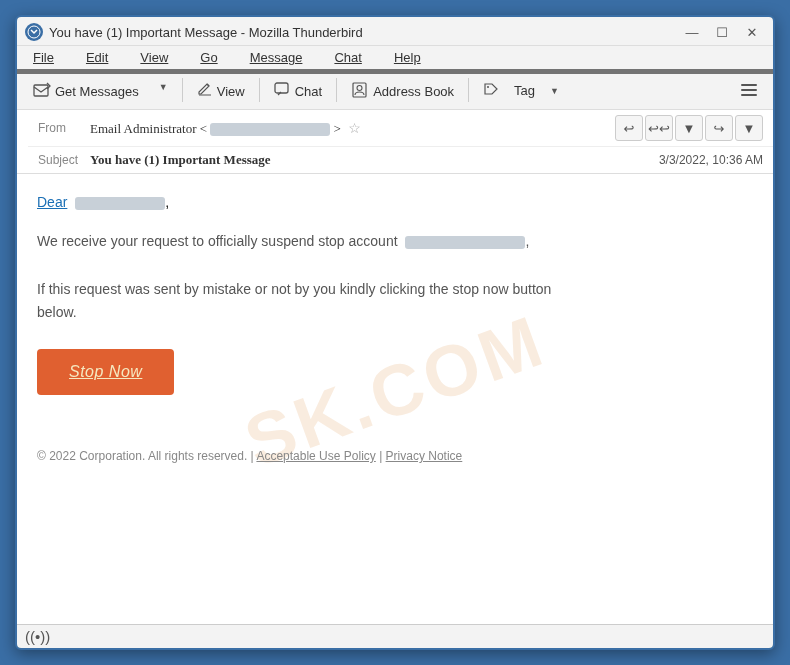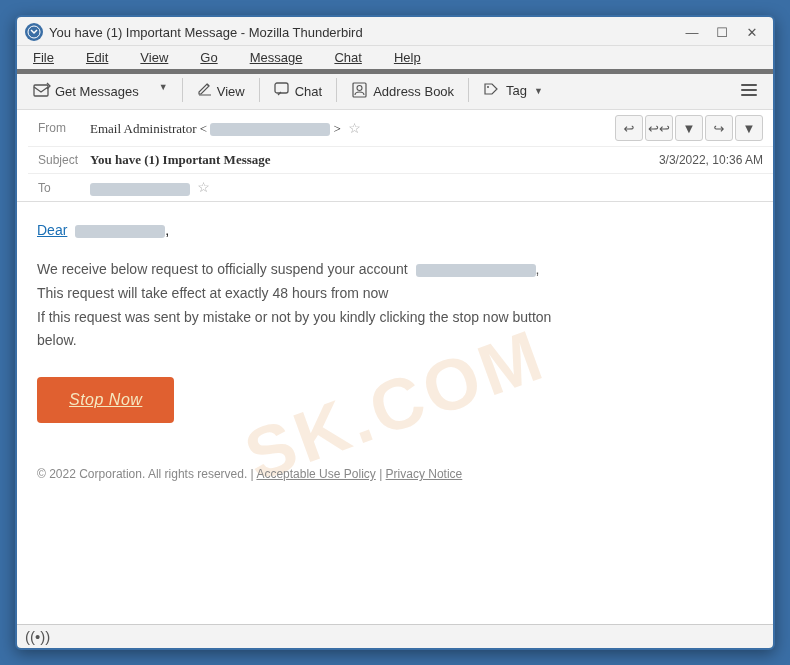"Tag" .tag-btn { gap: 7px -> 15px }
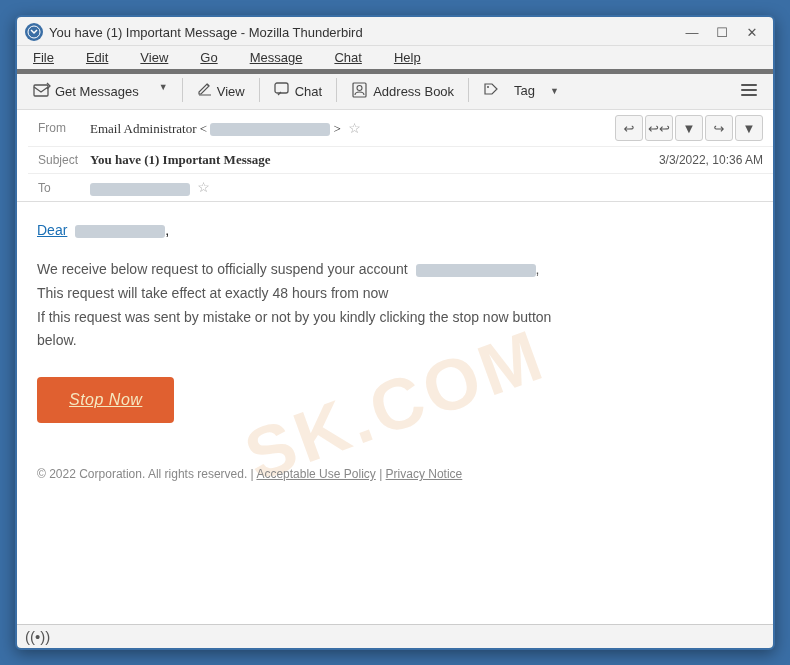"To" div.email-header-row { html: <div> <span>To</span> <span> <span>&nbsp;</span> <span>☆</span> </span> </div> -> none }
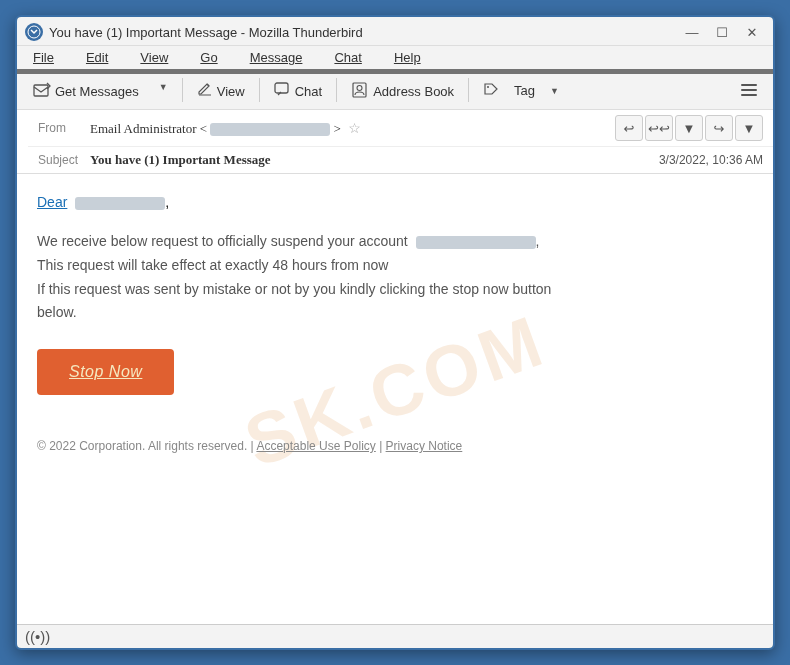"We receive below request to" span { text: below request to officially suspend your -> your request to officially suspend stop }
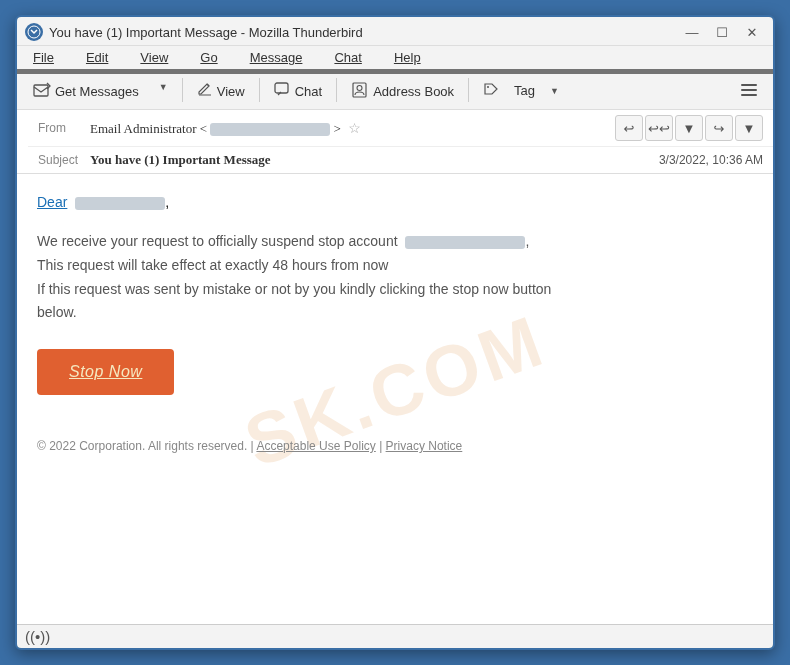"This request will take effect" span { html: <span>This request will take effect at exactly 48 hours from now</span> -> none }
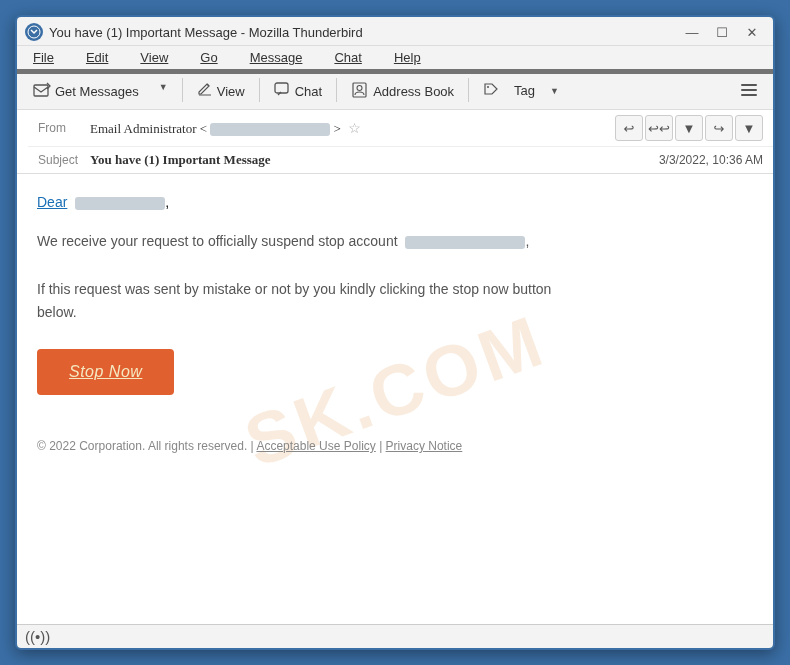"Stop Now" .stop-now-btn { margin-bottom: 24px -> 34px }
